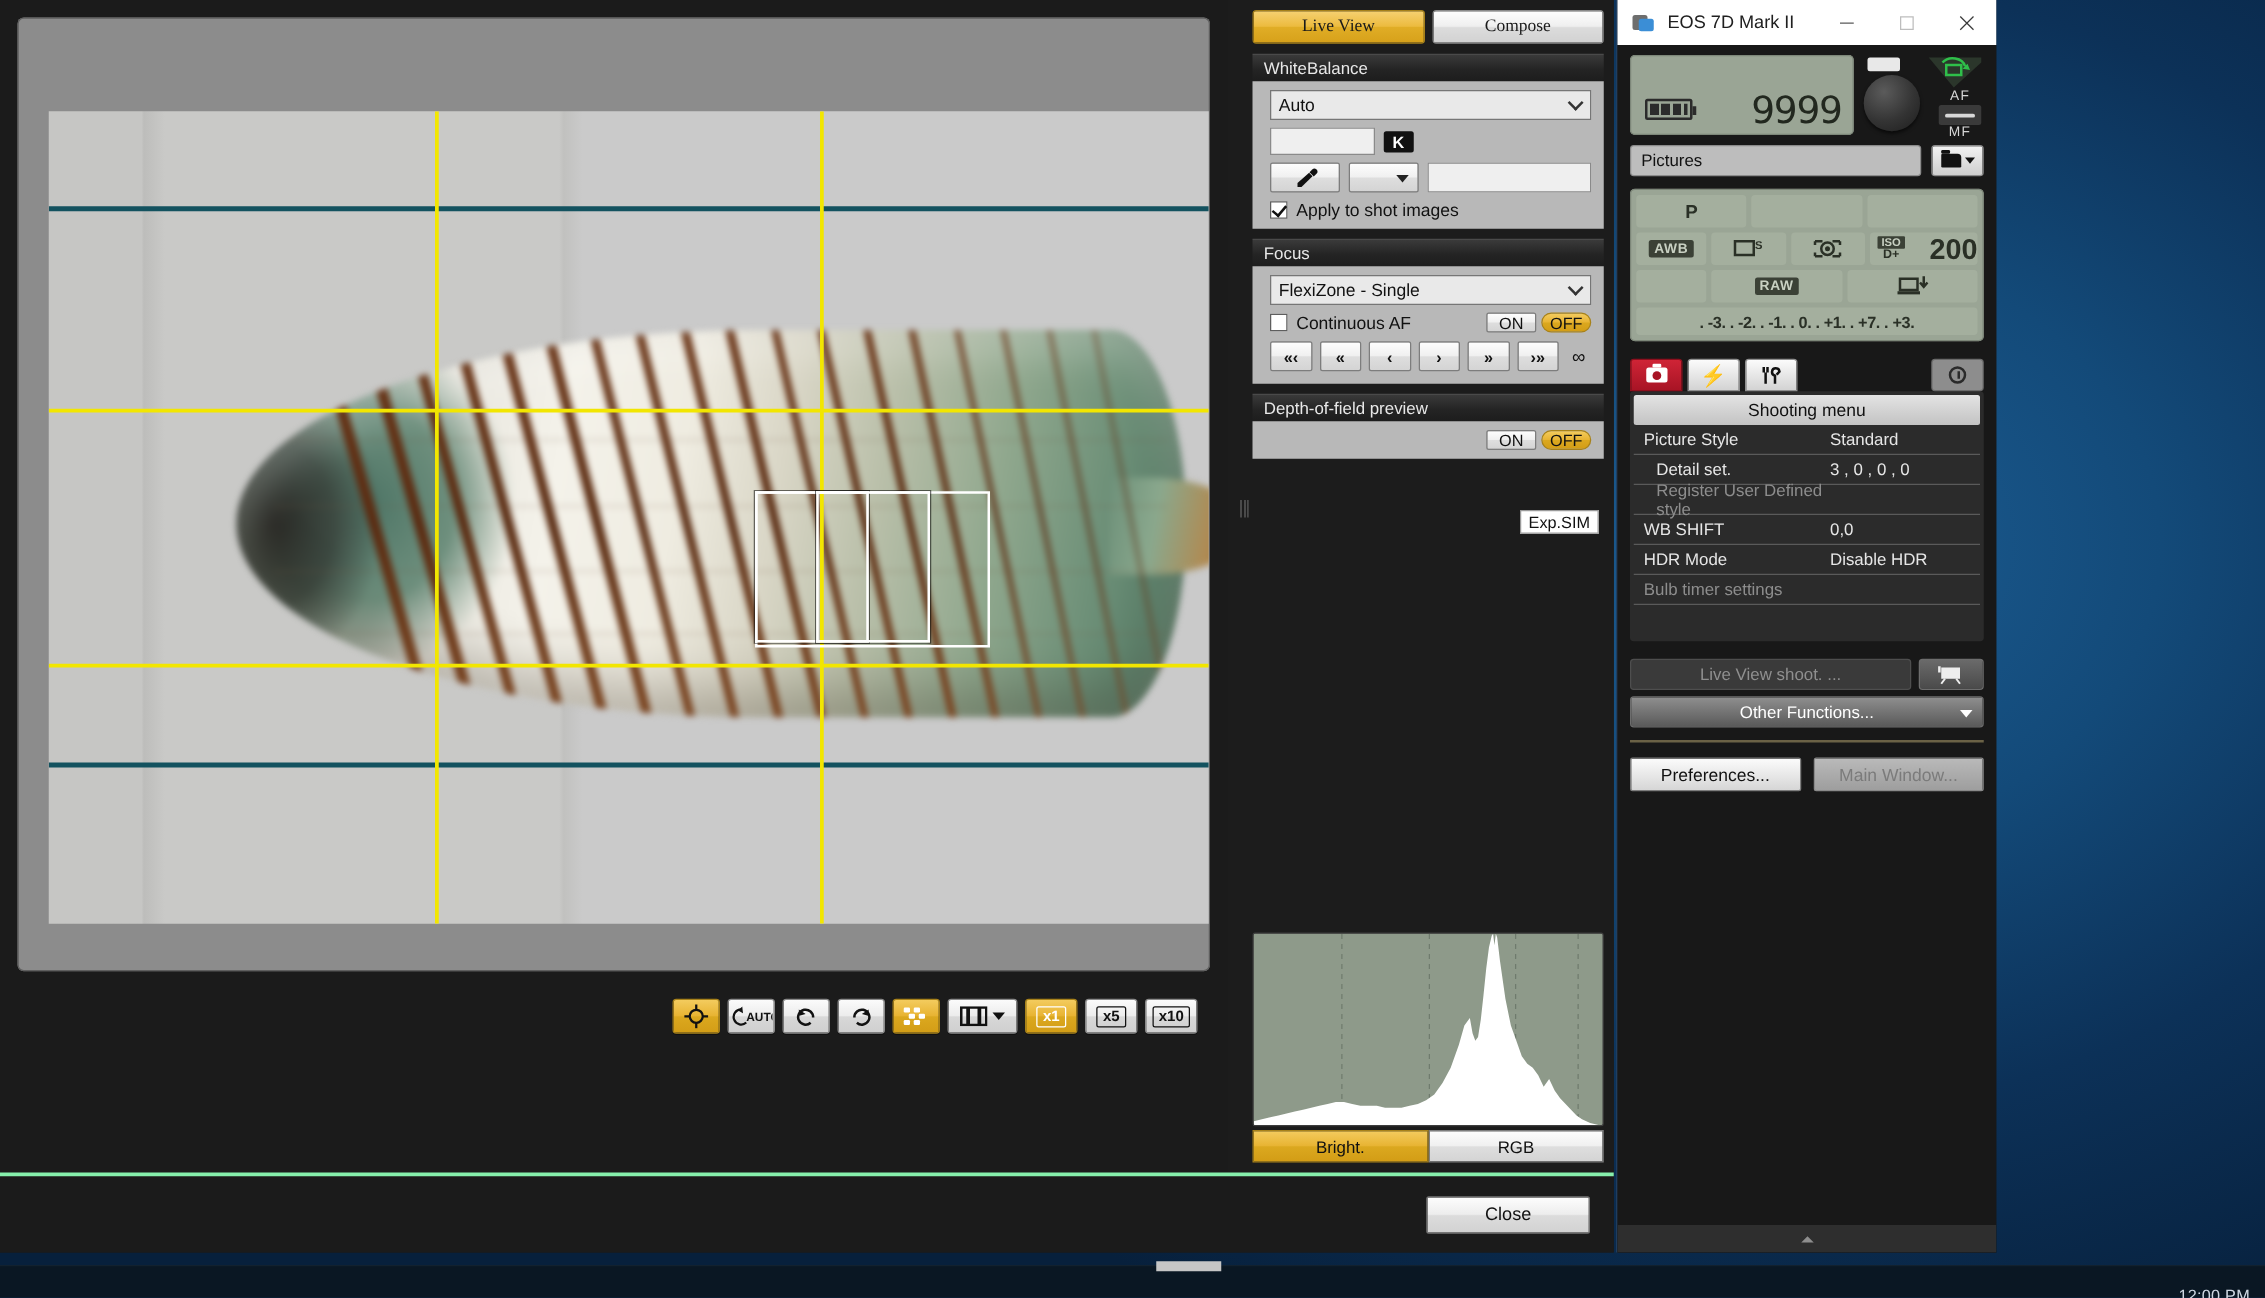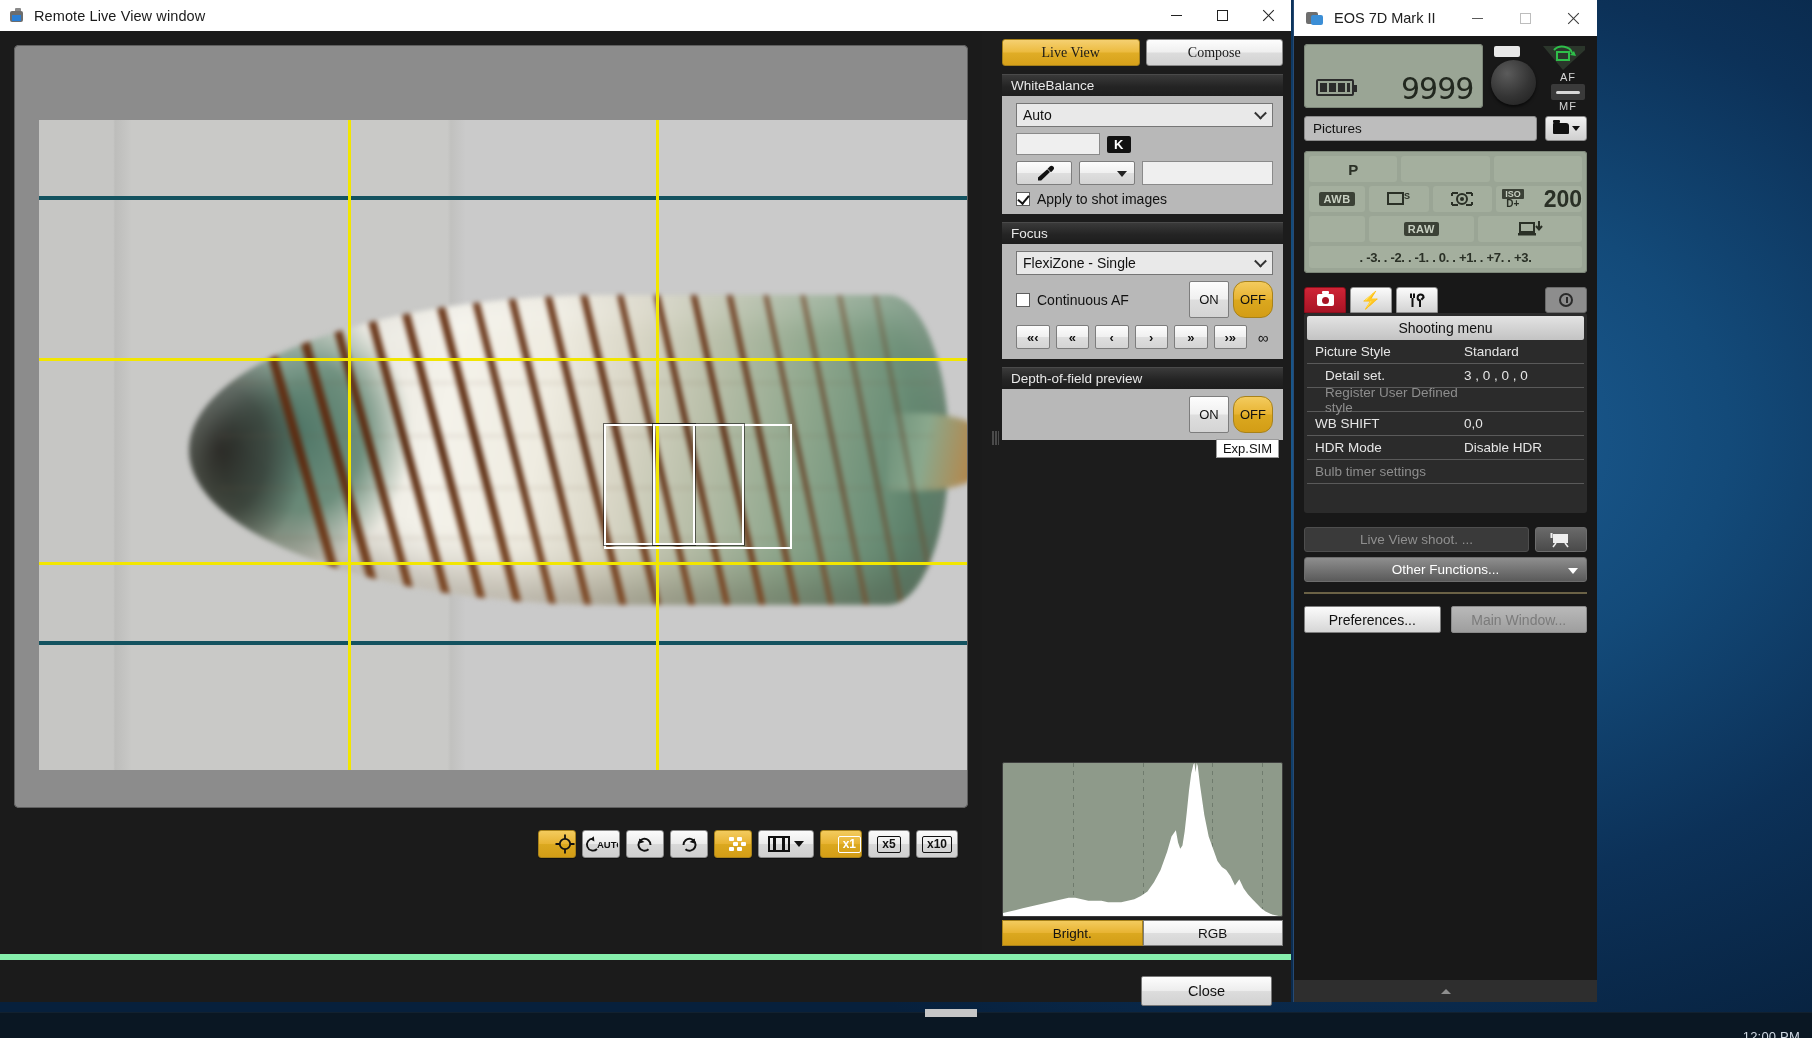"Remote Live View window" div { html: <div> <div> <div></div> <div></div> <div></div> </div> <div>Remote Live View window</div> <div> <div> <div></div> </div> <div> <div></div> </div> <div> <div></div> </div> </div> </div> -> none }
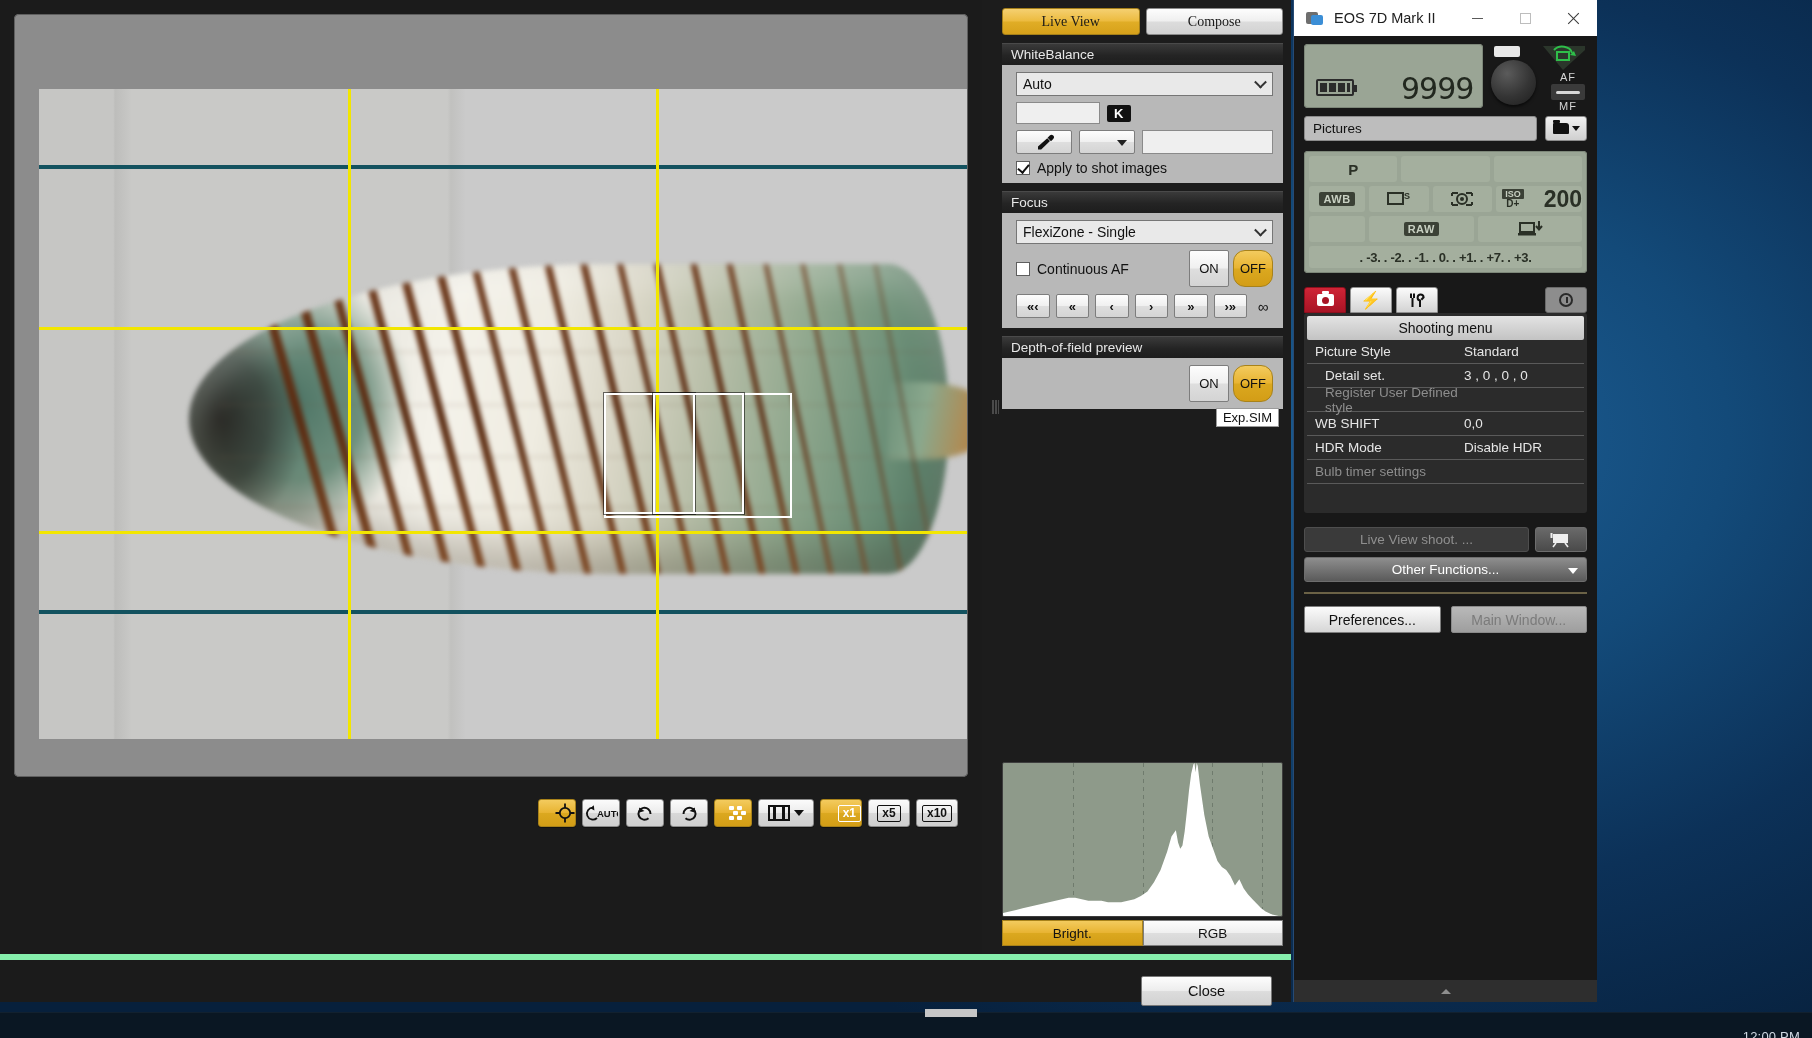"ON" .onoff .b { height: 37px -> 16px }
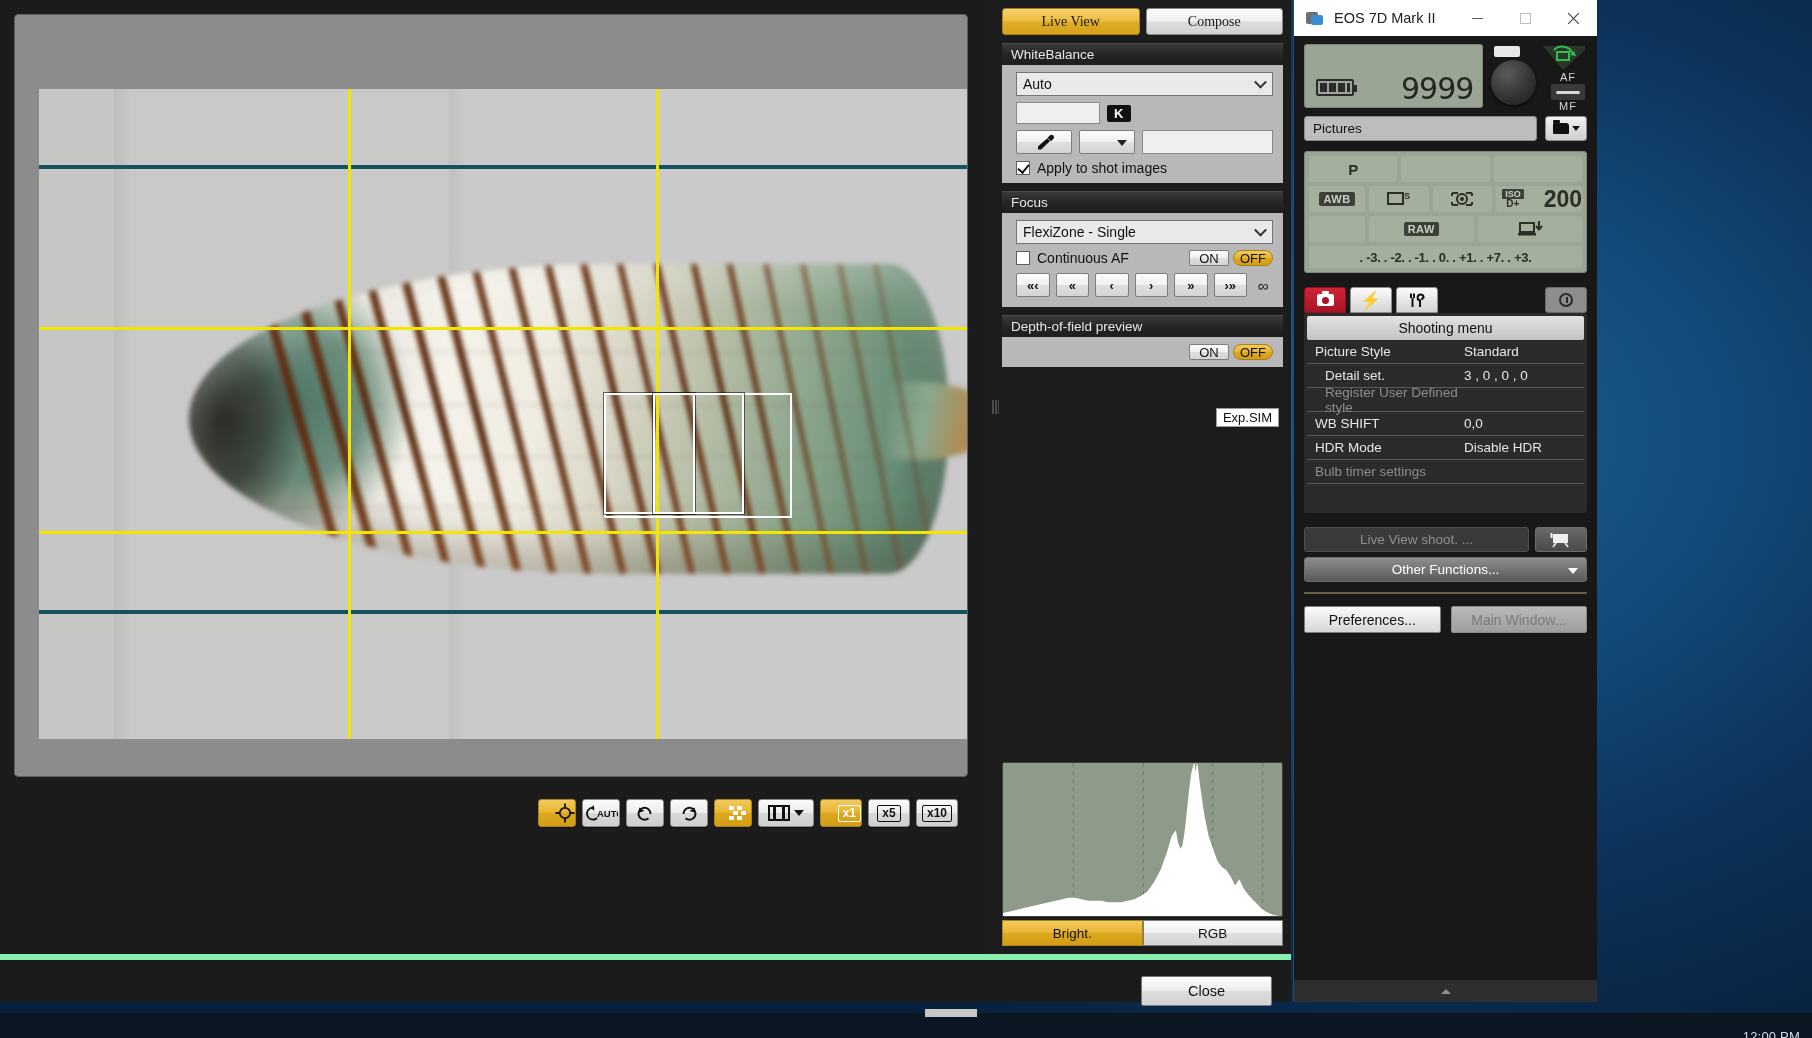"x1" .tb-btn.on { justify-content: flex-end -> none }
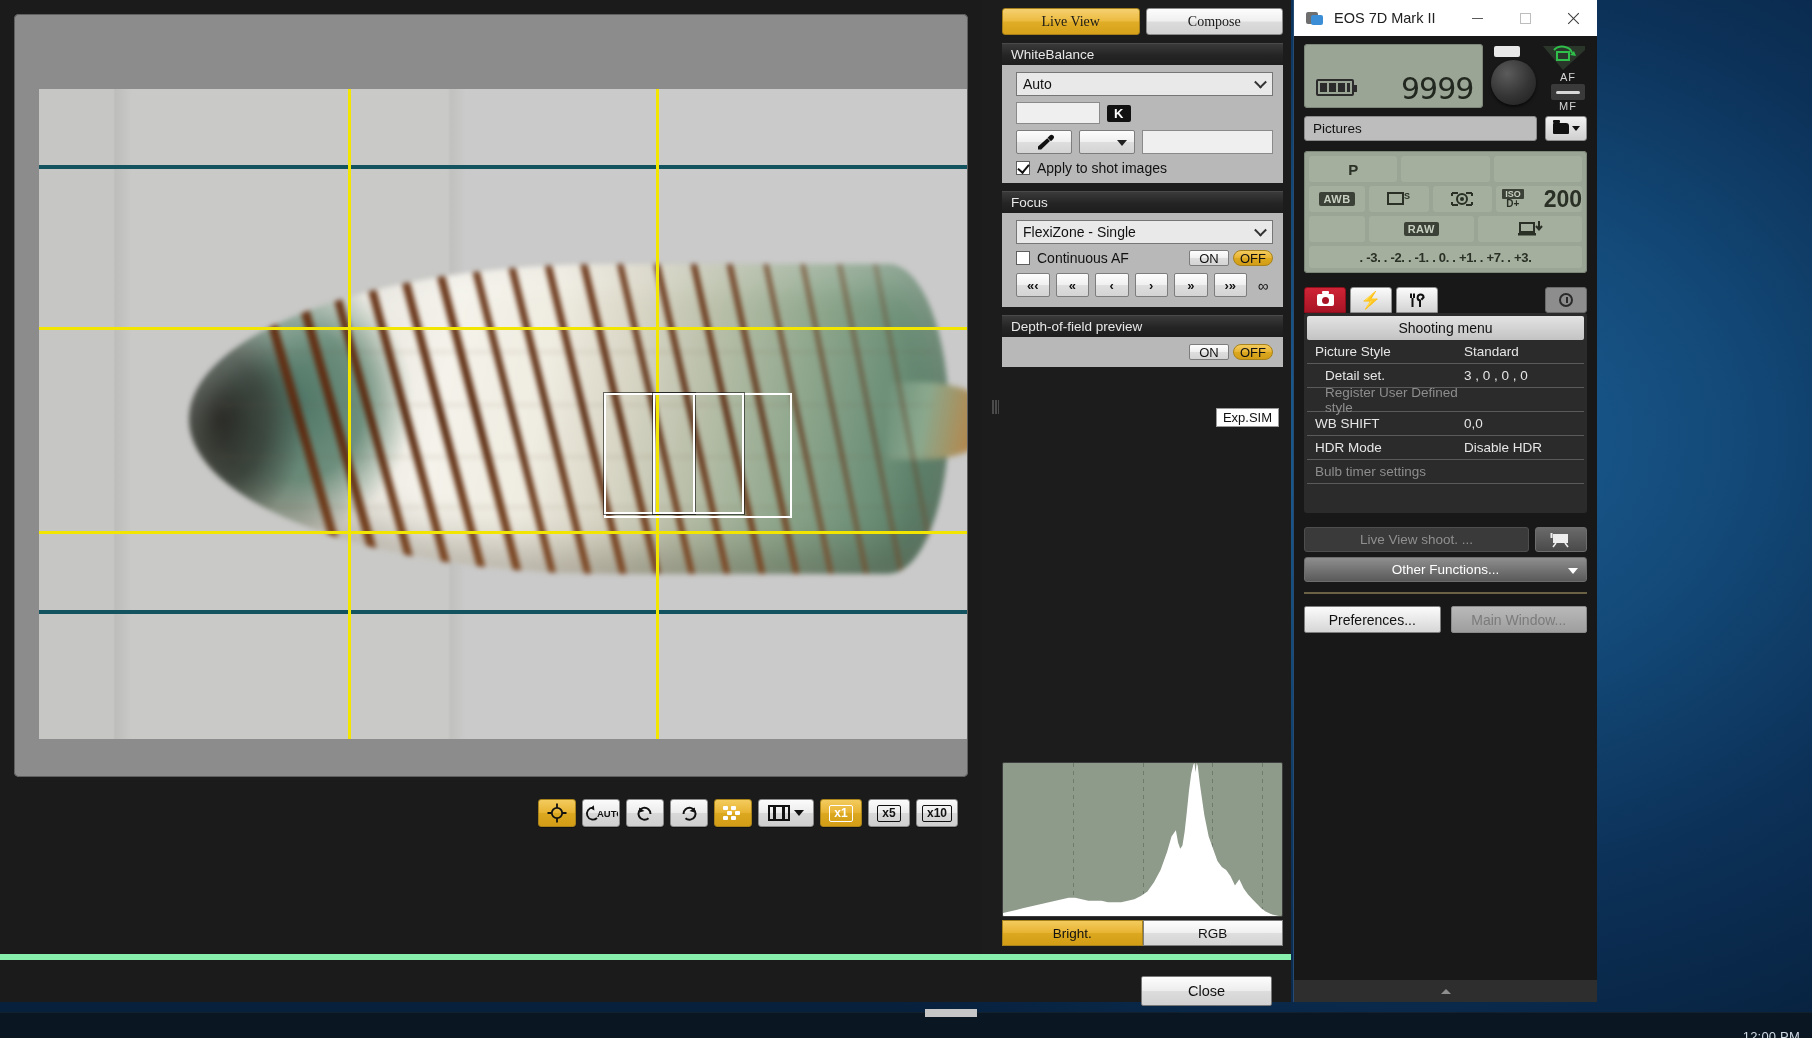"Close" #rlv-footer { border-top: 6px solid #86efac -> 3px solid #86efac; height: 48px -> 64px }
